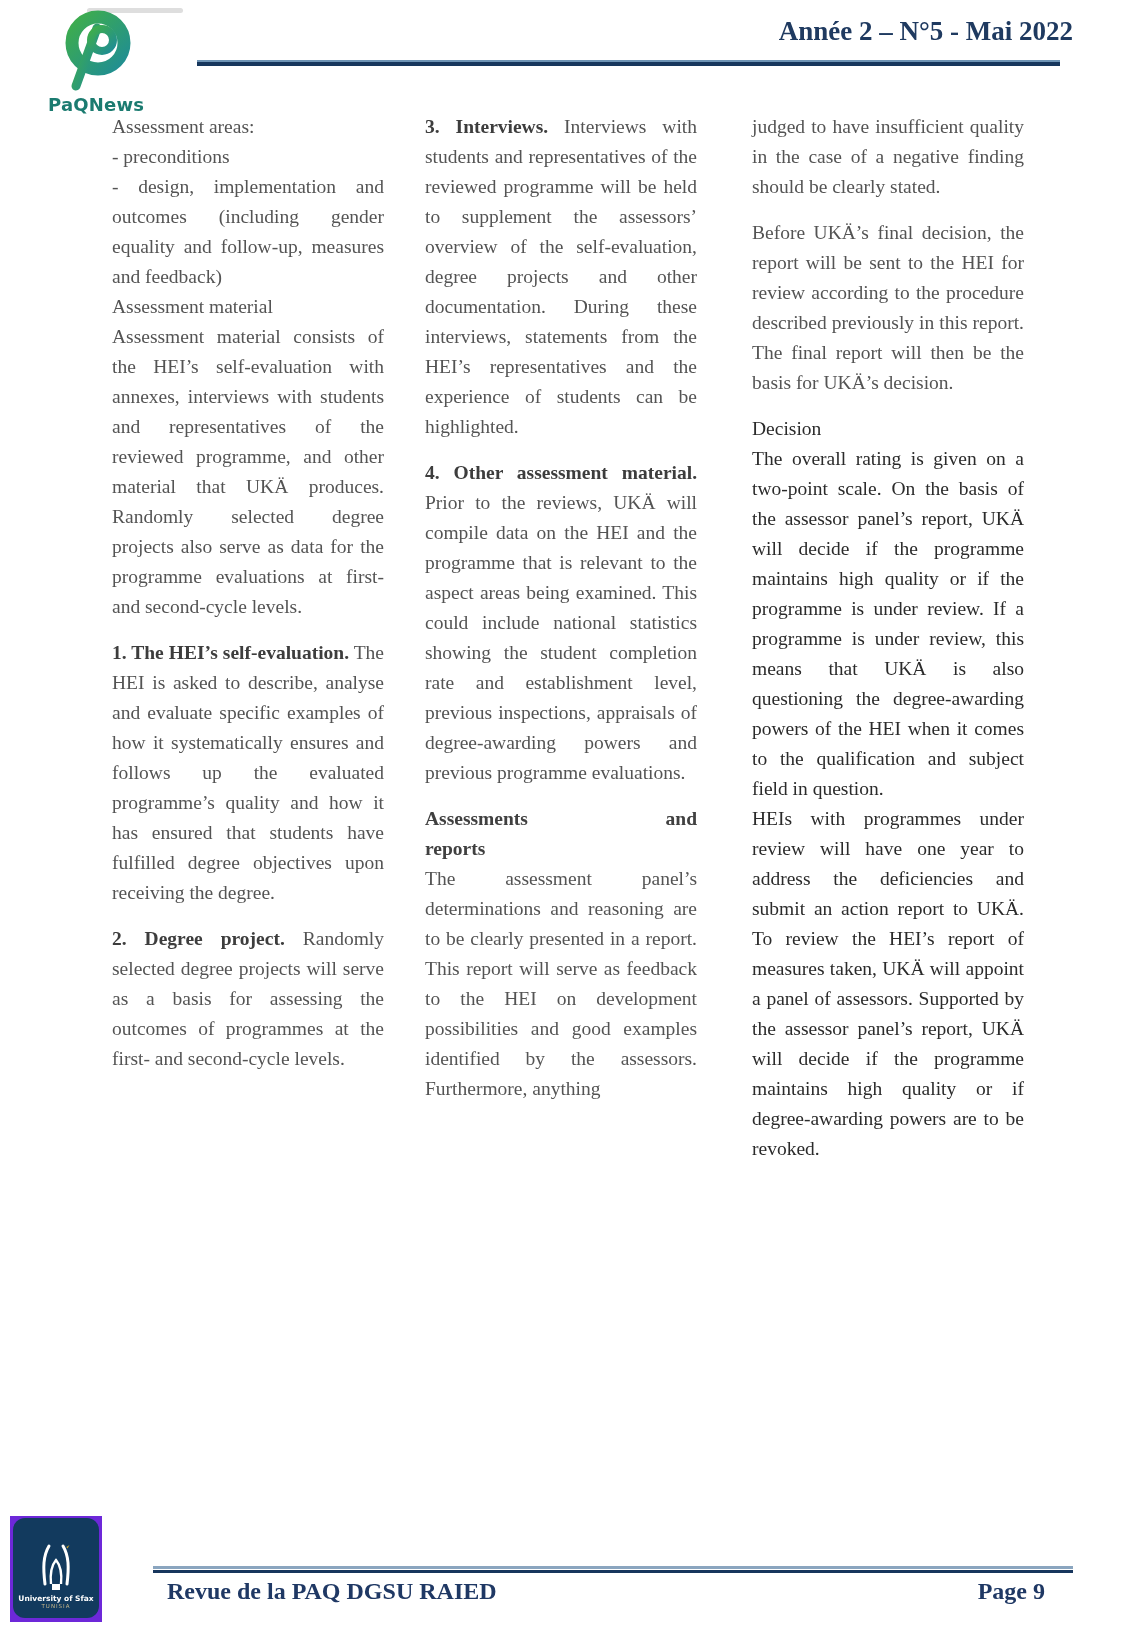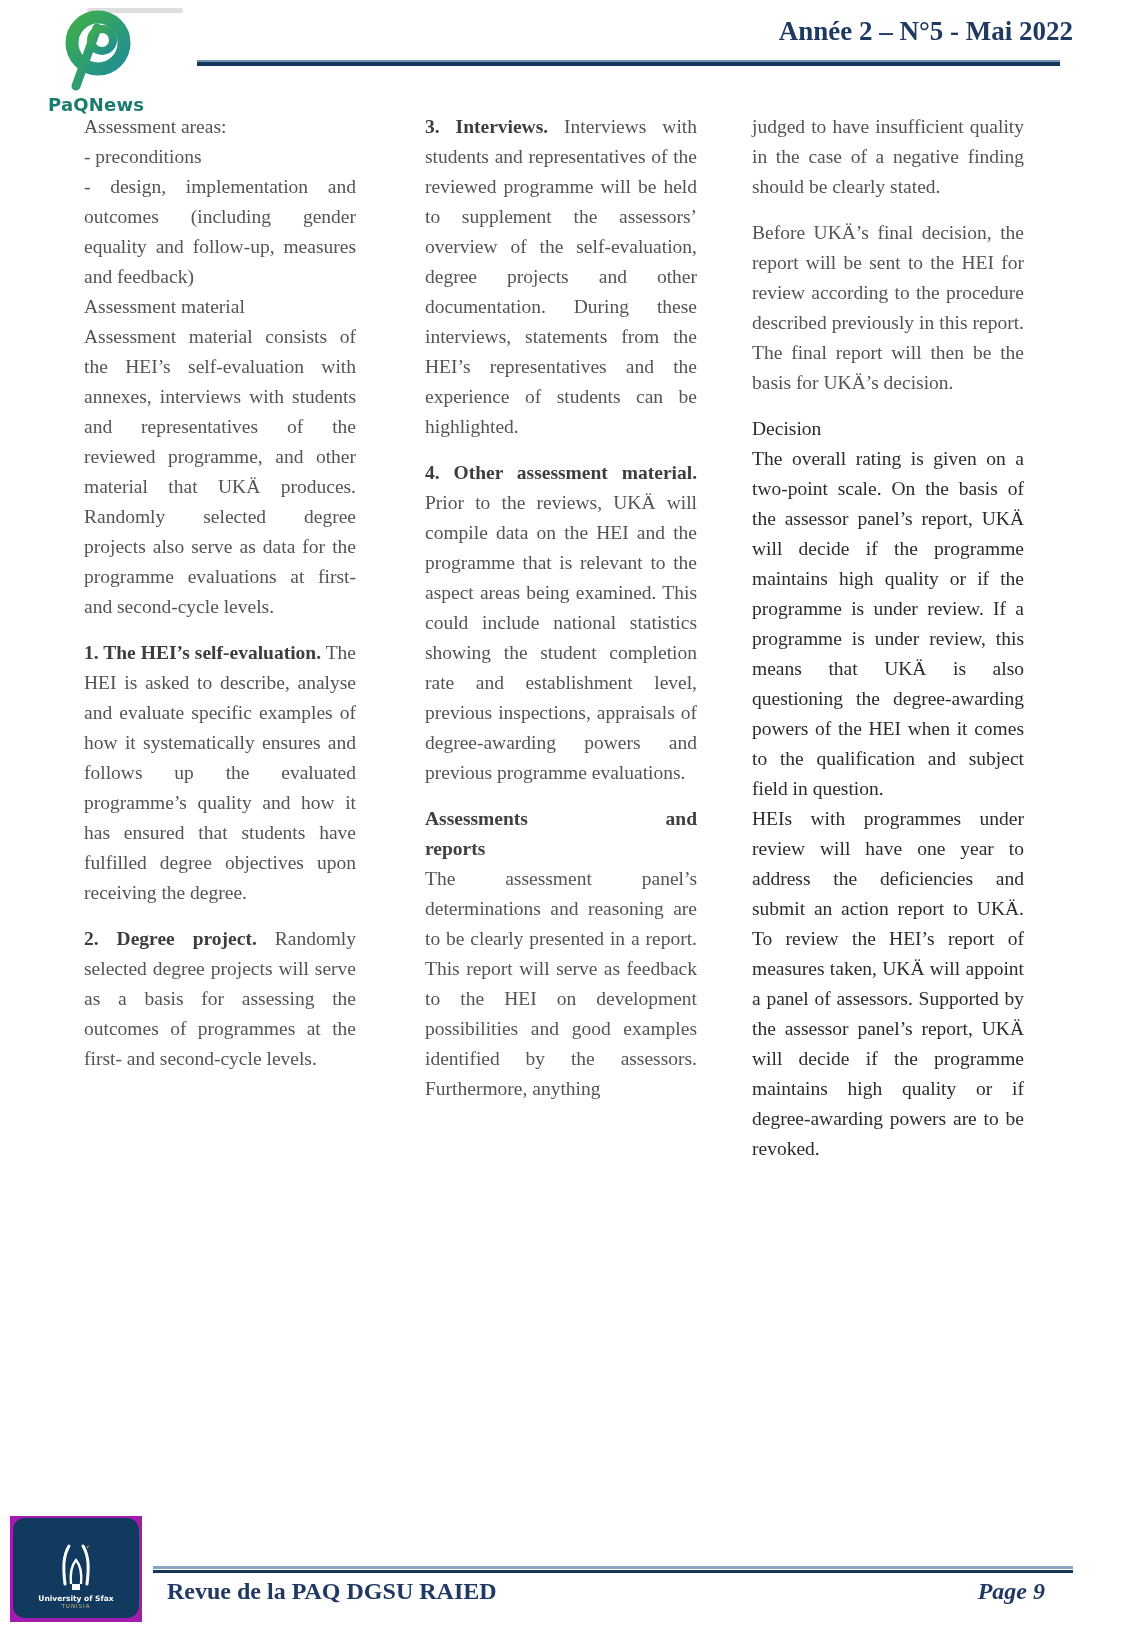"Assessment areas:" #col1 { left: 84px -> 112px }
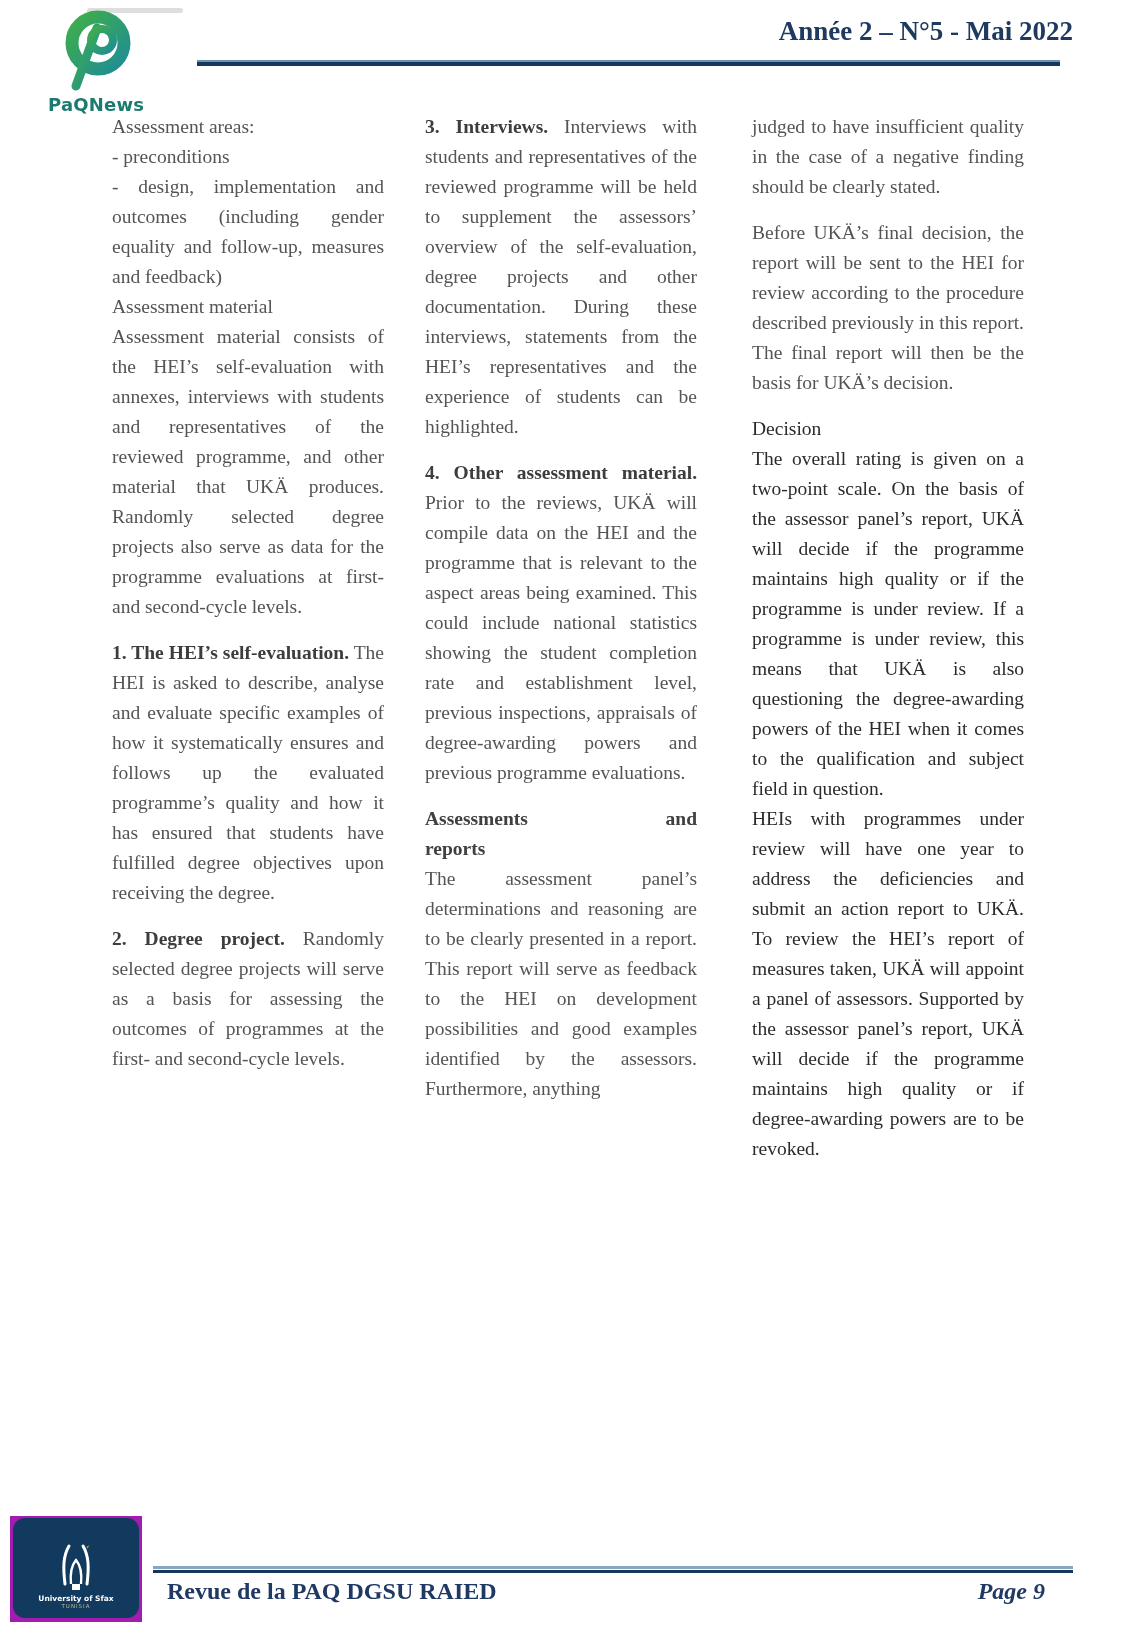"University of Sfax" .uni-wrap { background: #a21caf -> #6d28d9; padding-left: 40px -> none }
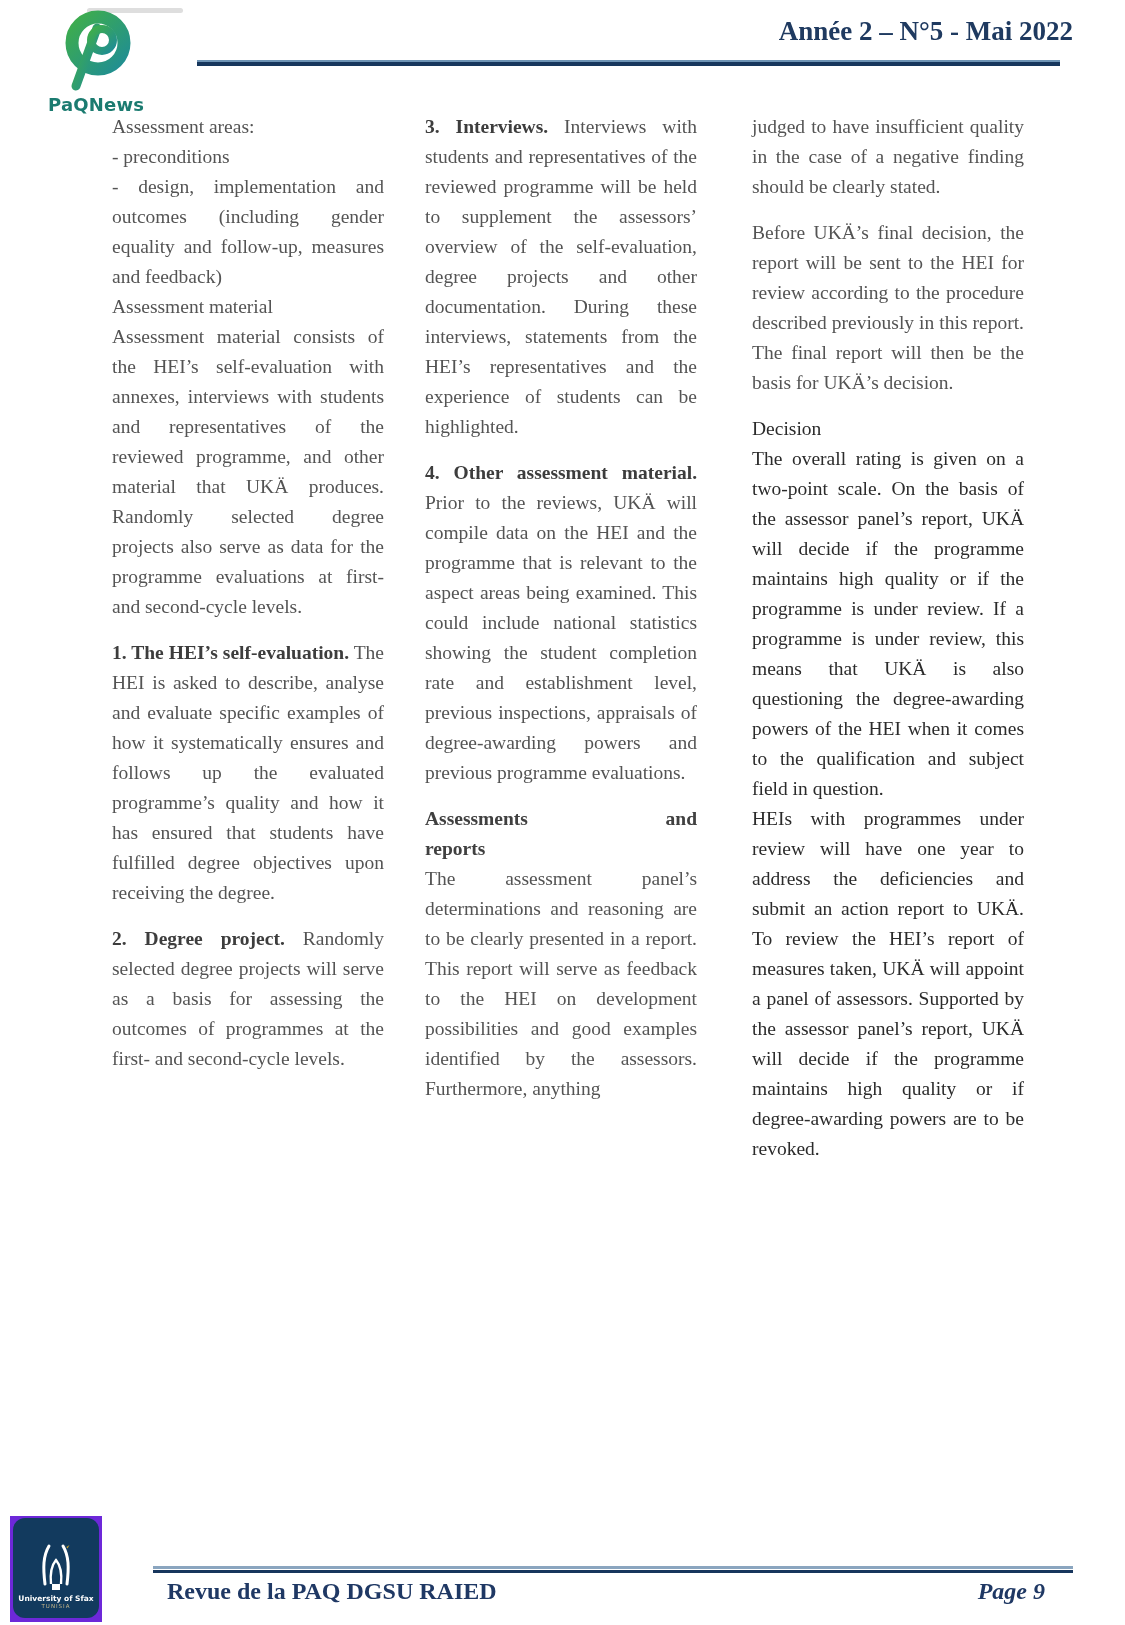"Page 9" .page-num { font-style: italic -> none }
